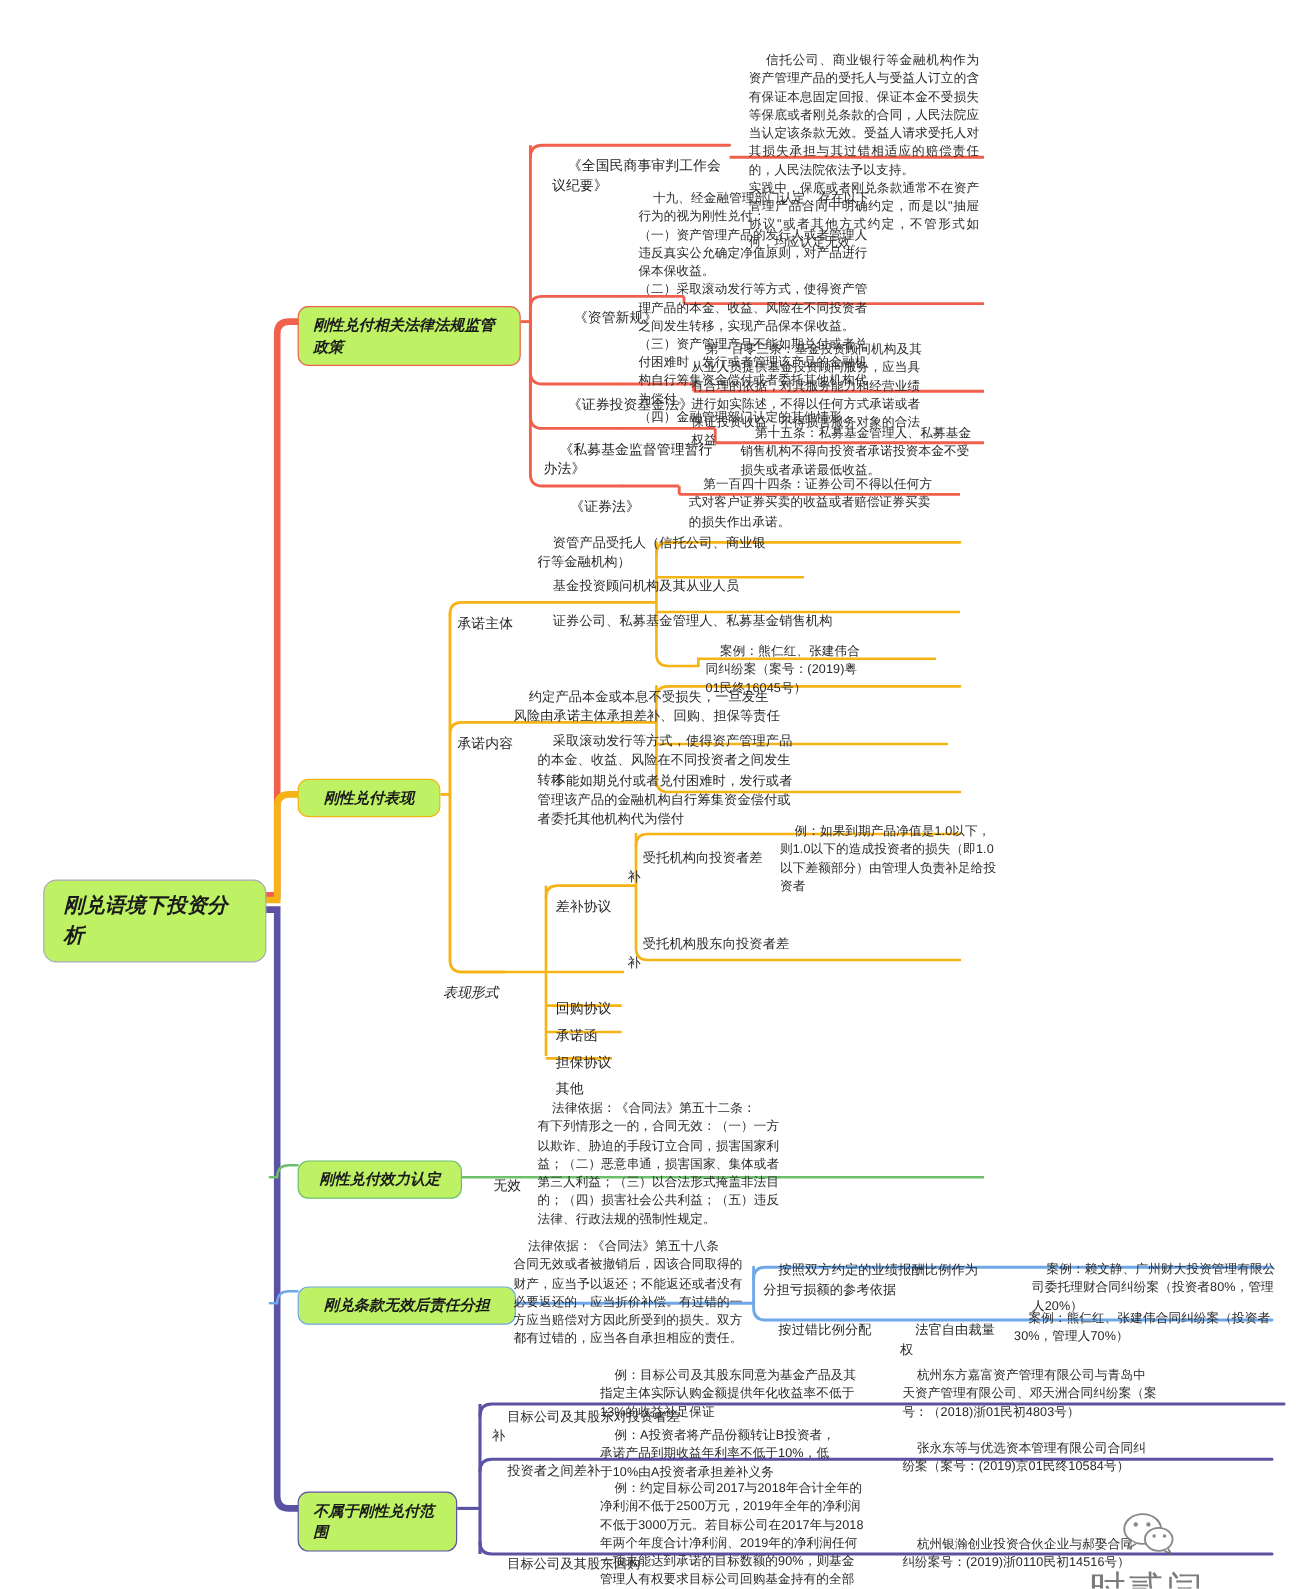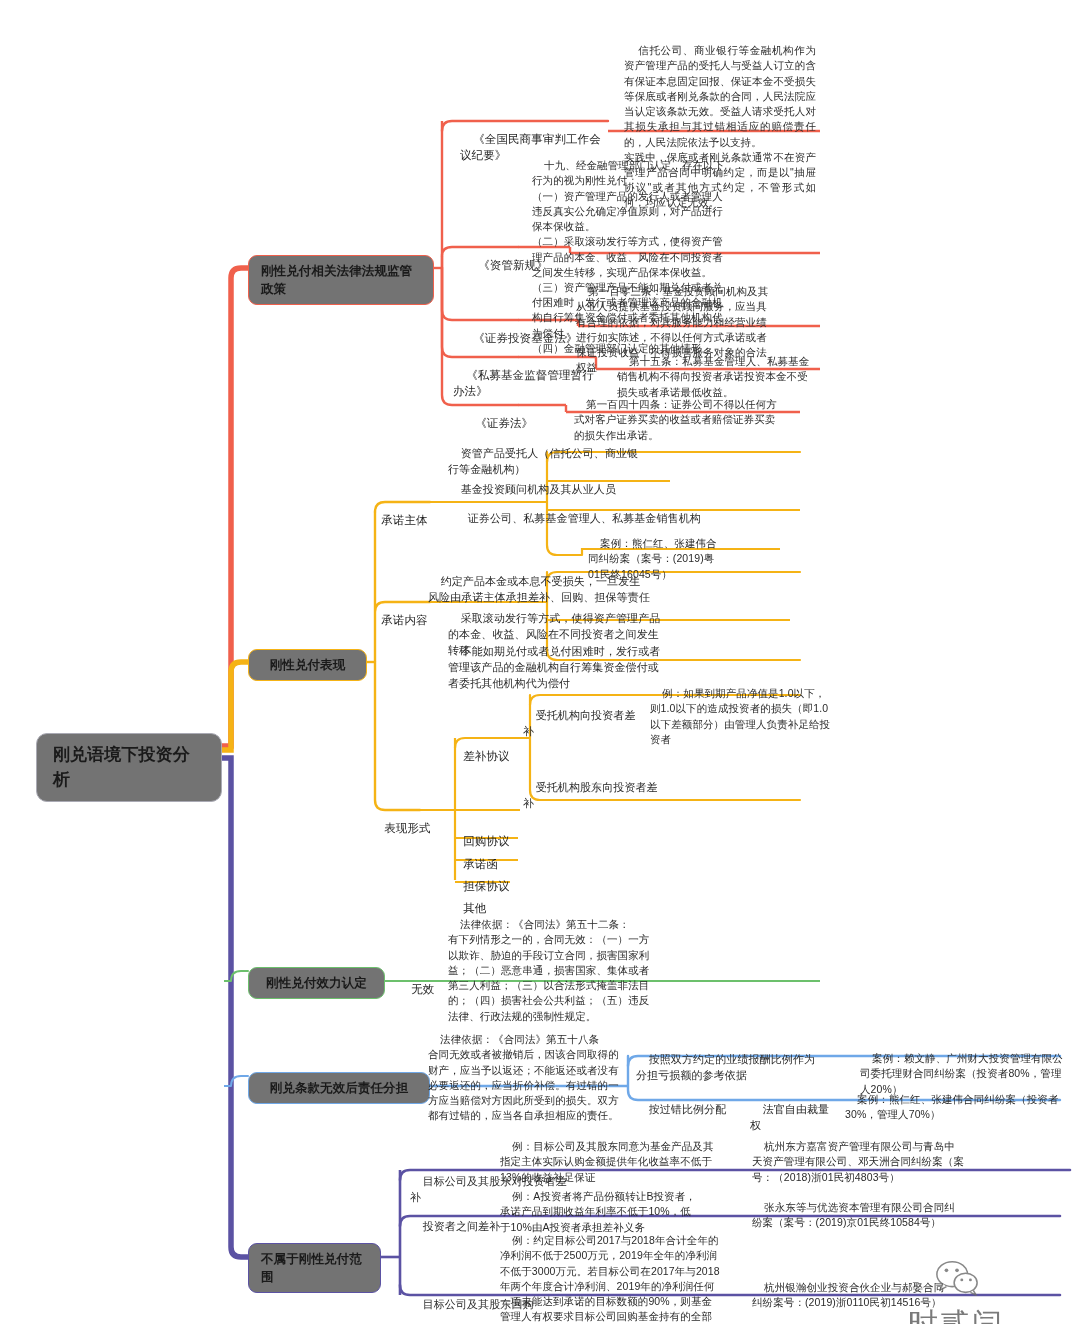"刚性兑付相关法律法规监管政策" .boxed { background: #737373 -> #bef264; font-style: none -> italic }
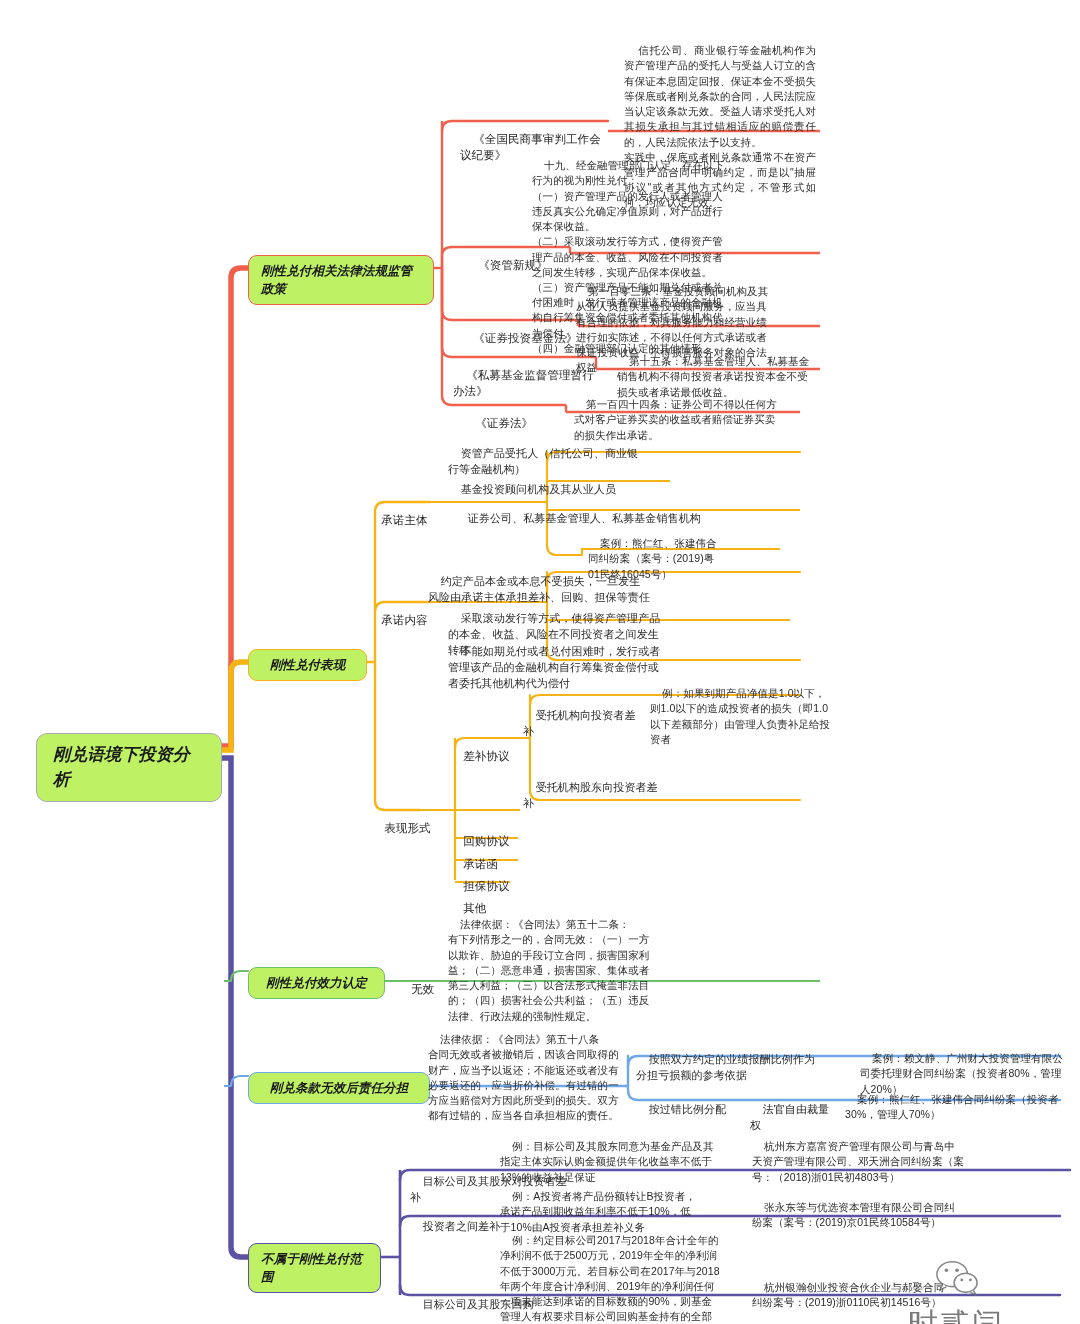"证券公司、私募基金管理人、私募基金销售机构" div.node { text-align: center -> none }
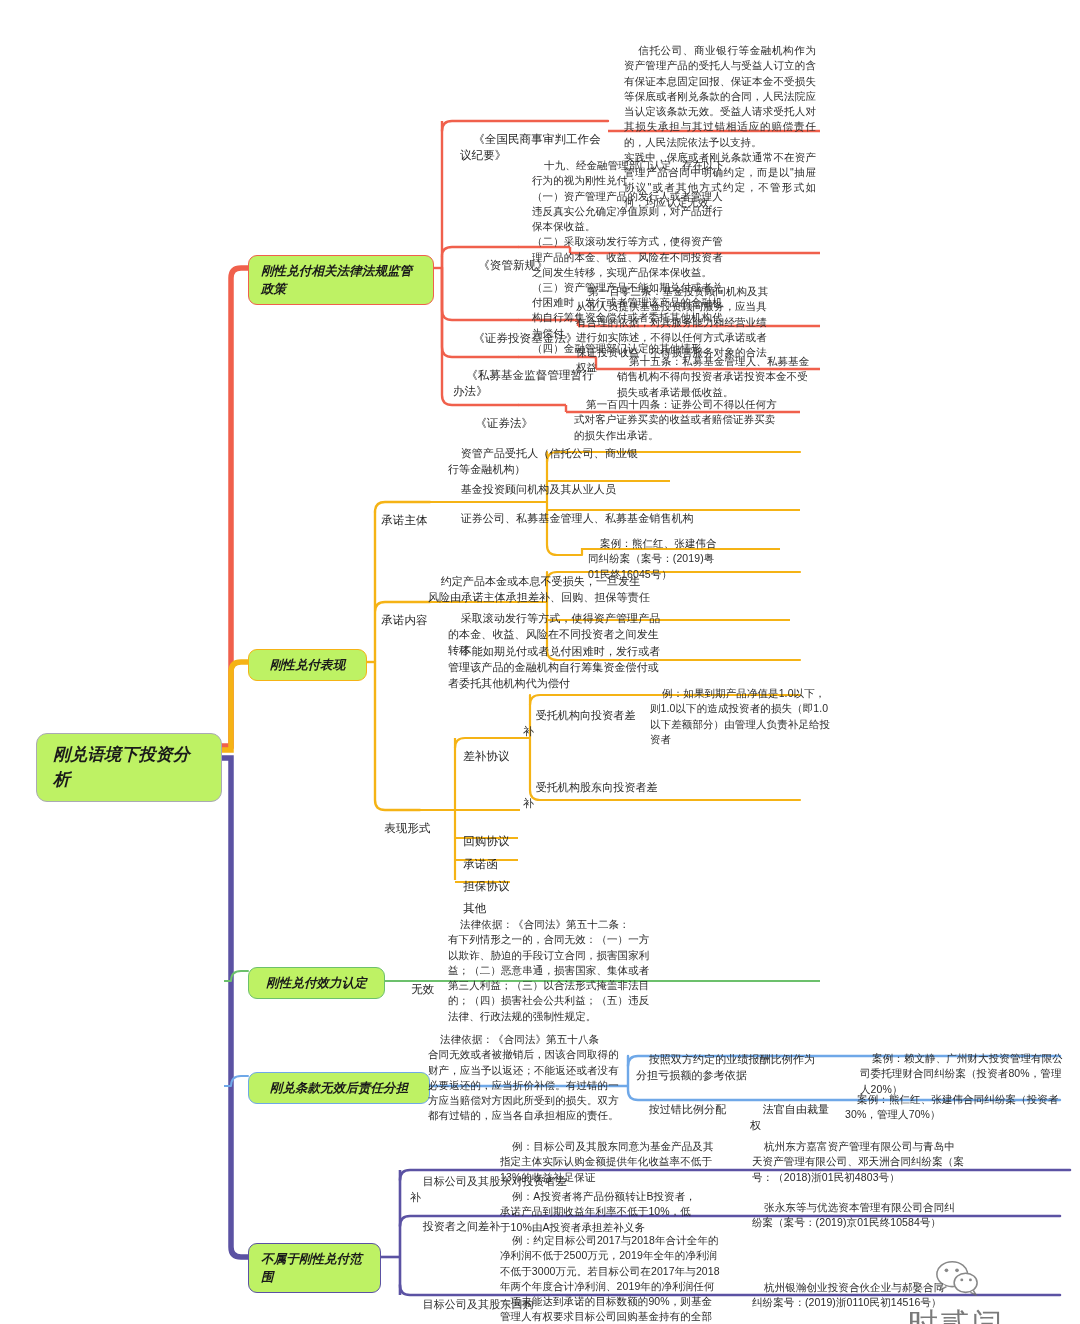"表现形式" div.node { font-style: none -> italic; left: 371px -> 356px }
